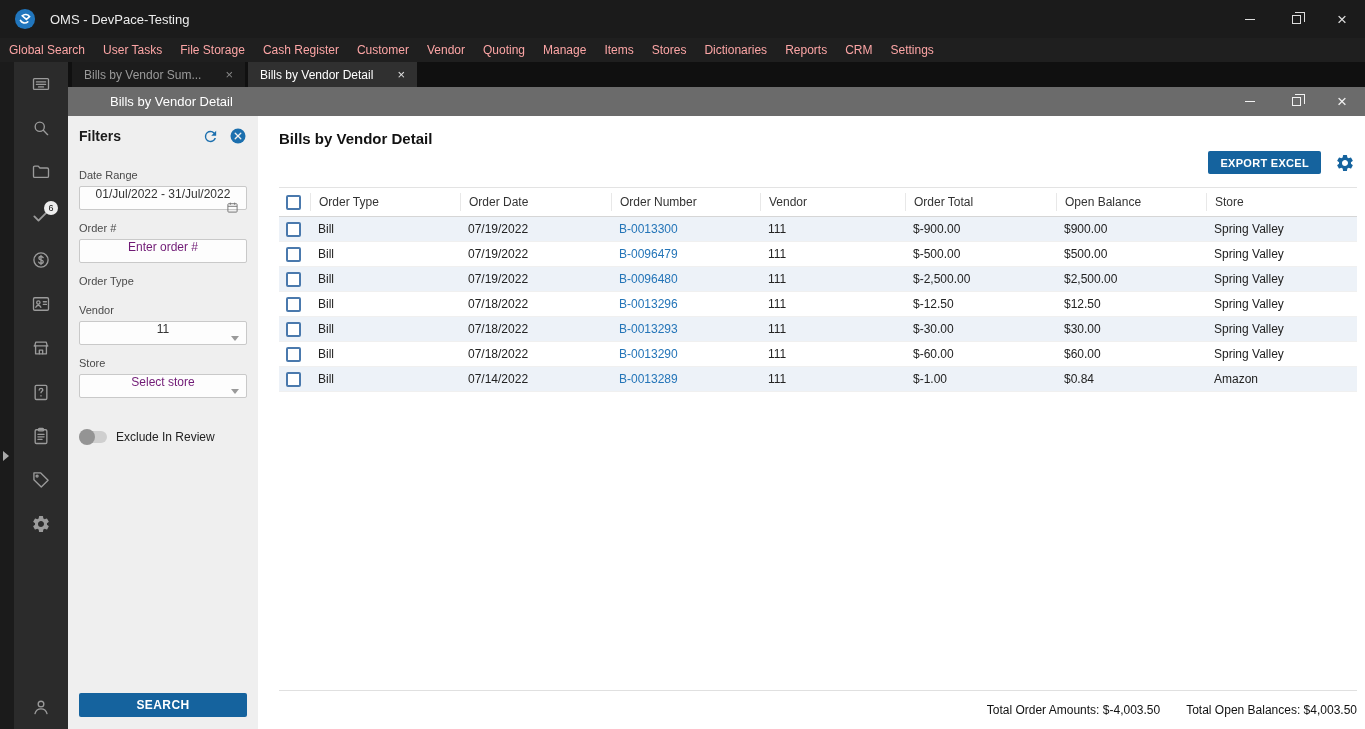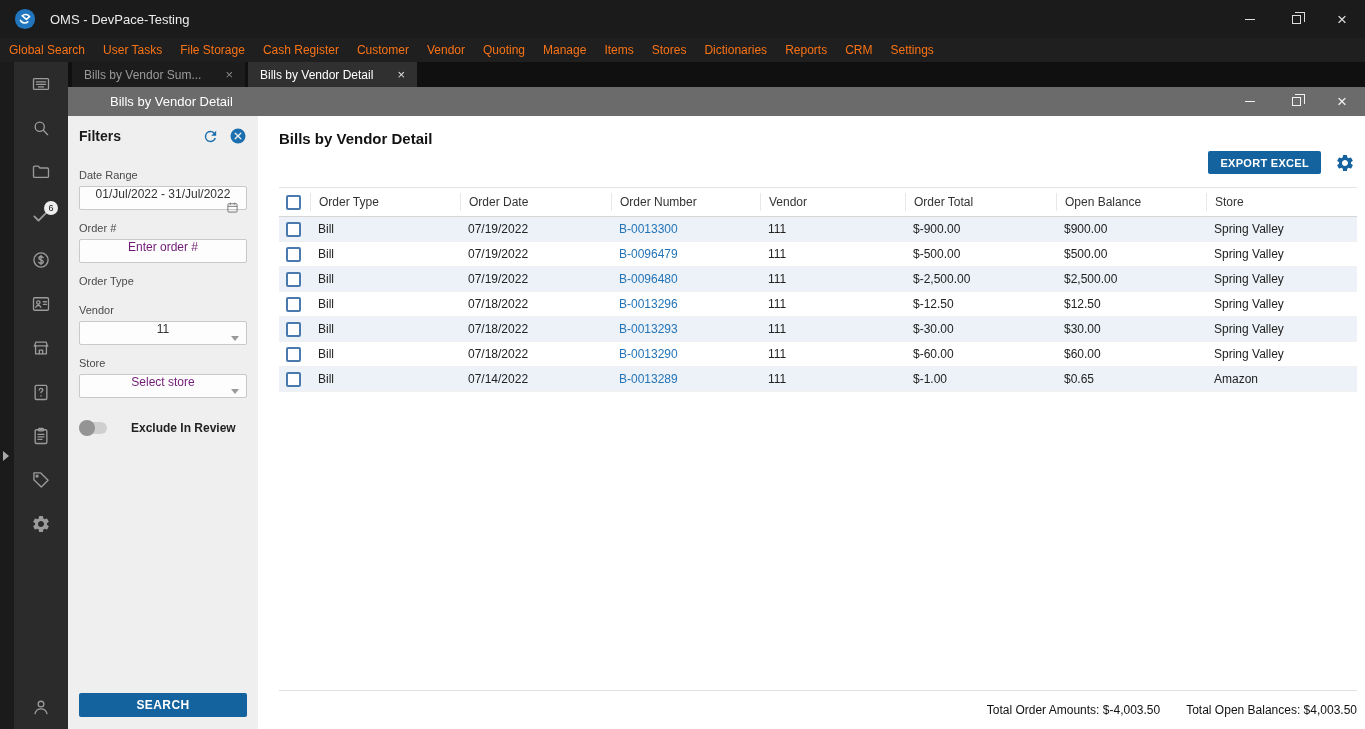"Global Search" .menu-item { color: #f97316 -> #fca5a5 }
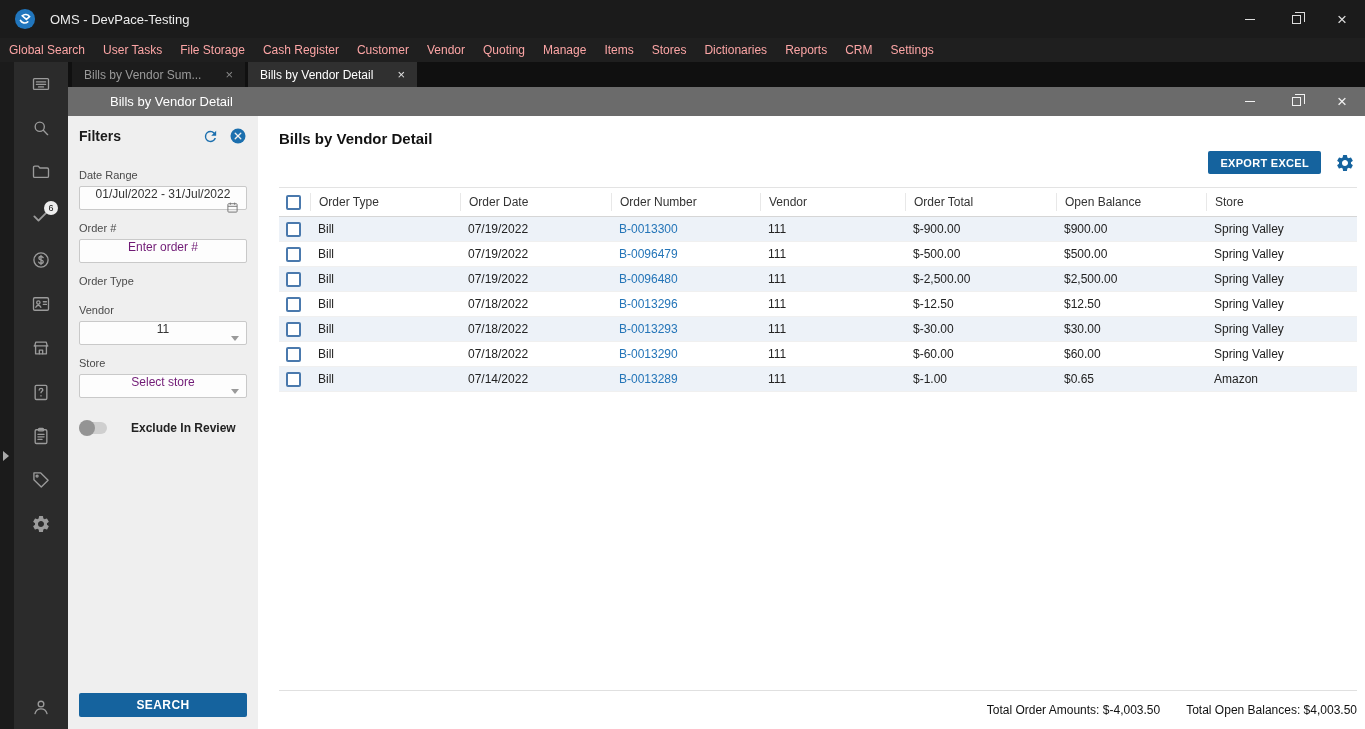"$0.65" div.cell { text: $0.65 -> $0.84 }
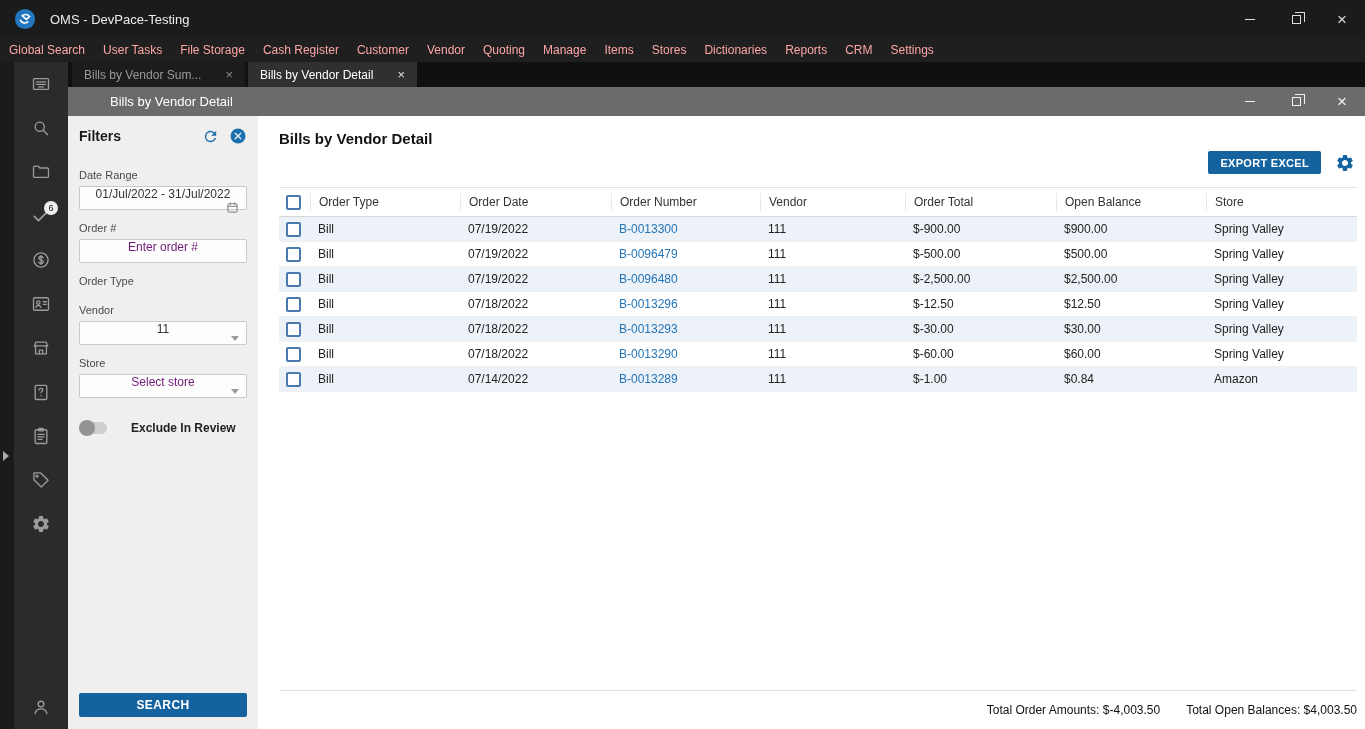"Exclude In Review" .toggle-row { font-weight: bold -> none; gap: 24px -> 9px; margin-top: 11px -> 20px }
